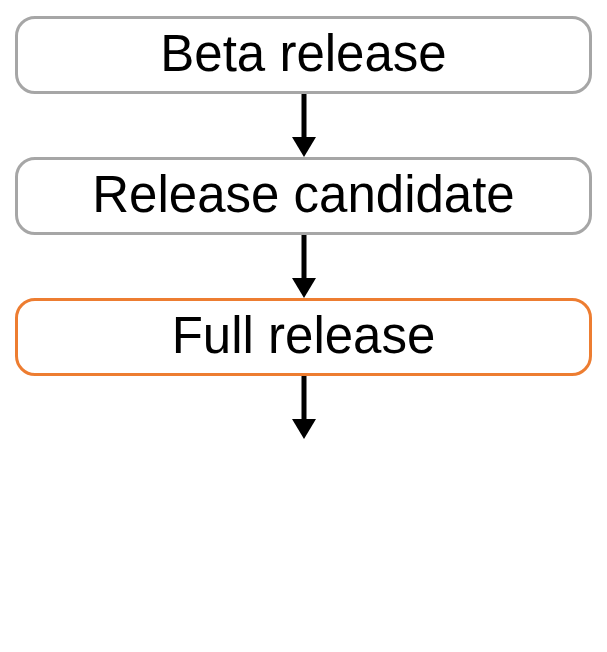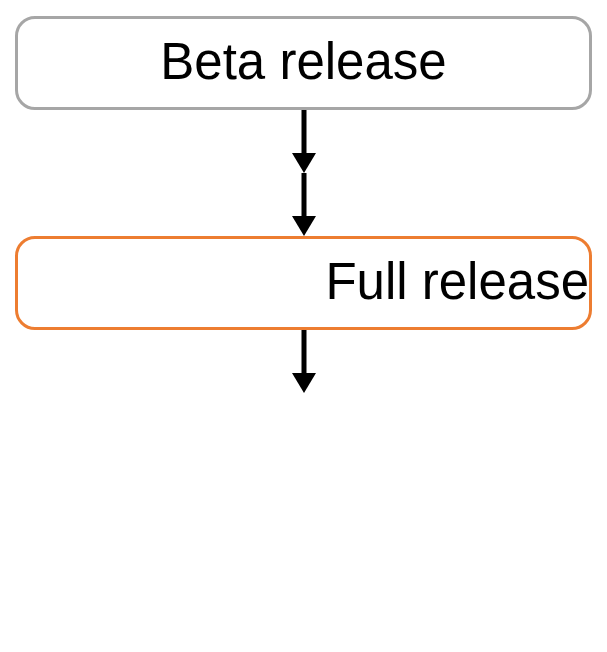"Beta release" .node { height: 94px -> 78px }
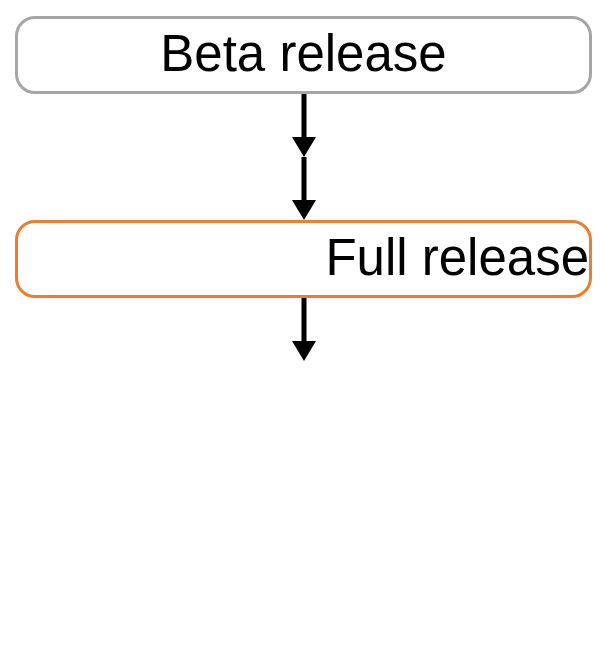"Release candidate" div.node { html: none -> <div> <span>Release candidate</span> </div> }
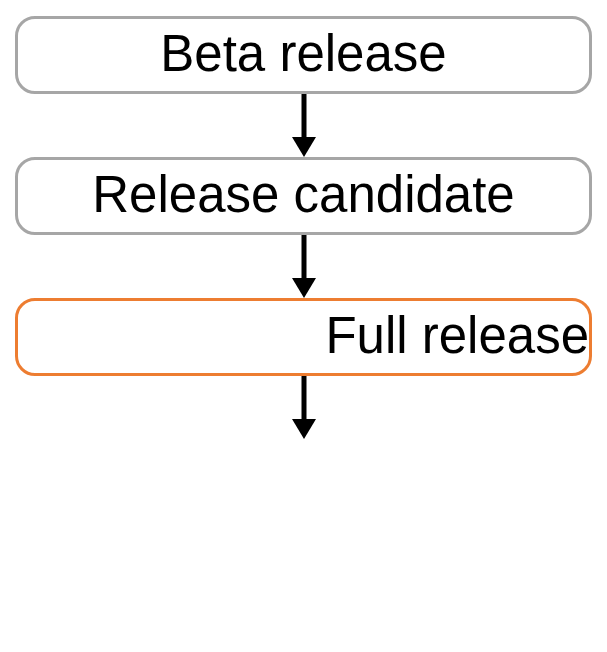"Full release" .node.highlighted { justify-content: flex-end -> none }
